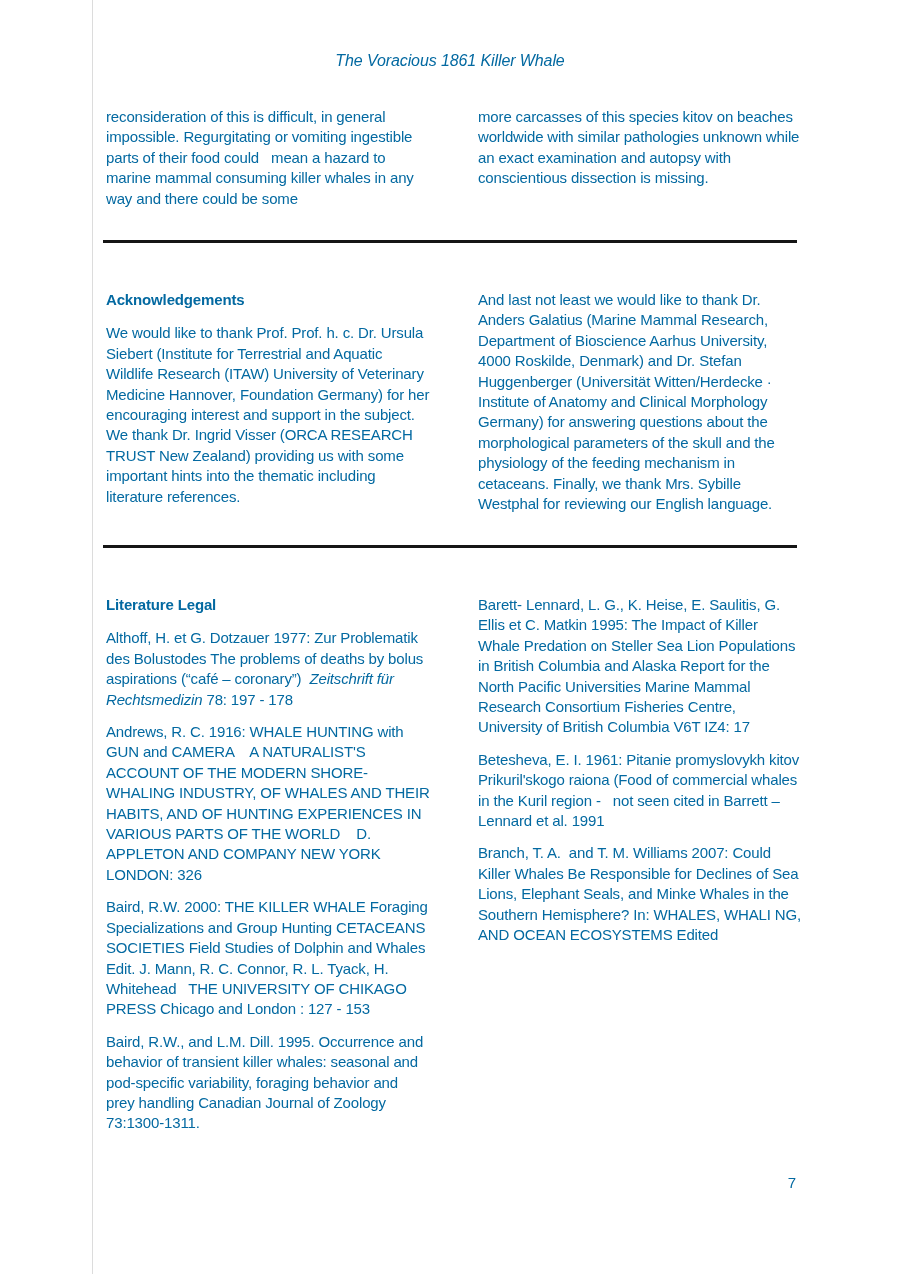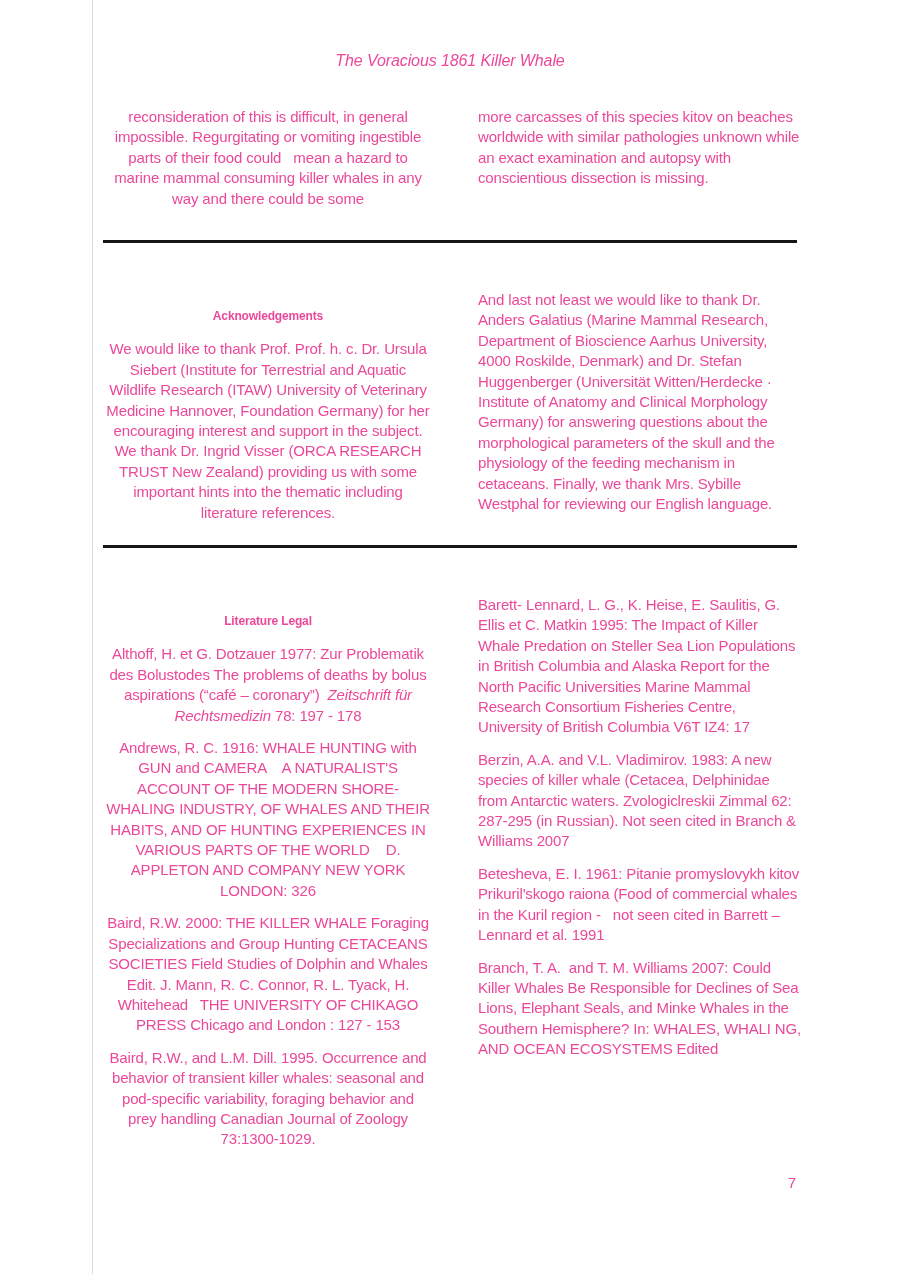"The Voracious 1861 Killer Whale" .page { color: #ec4899 -> #0369a1 }
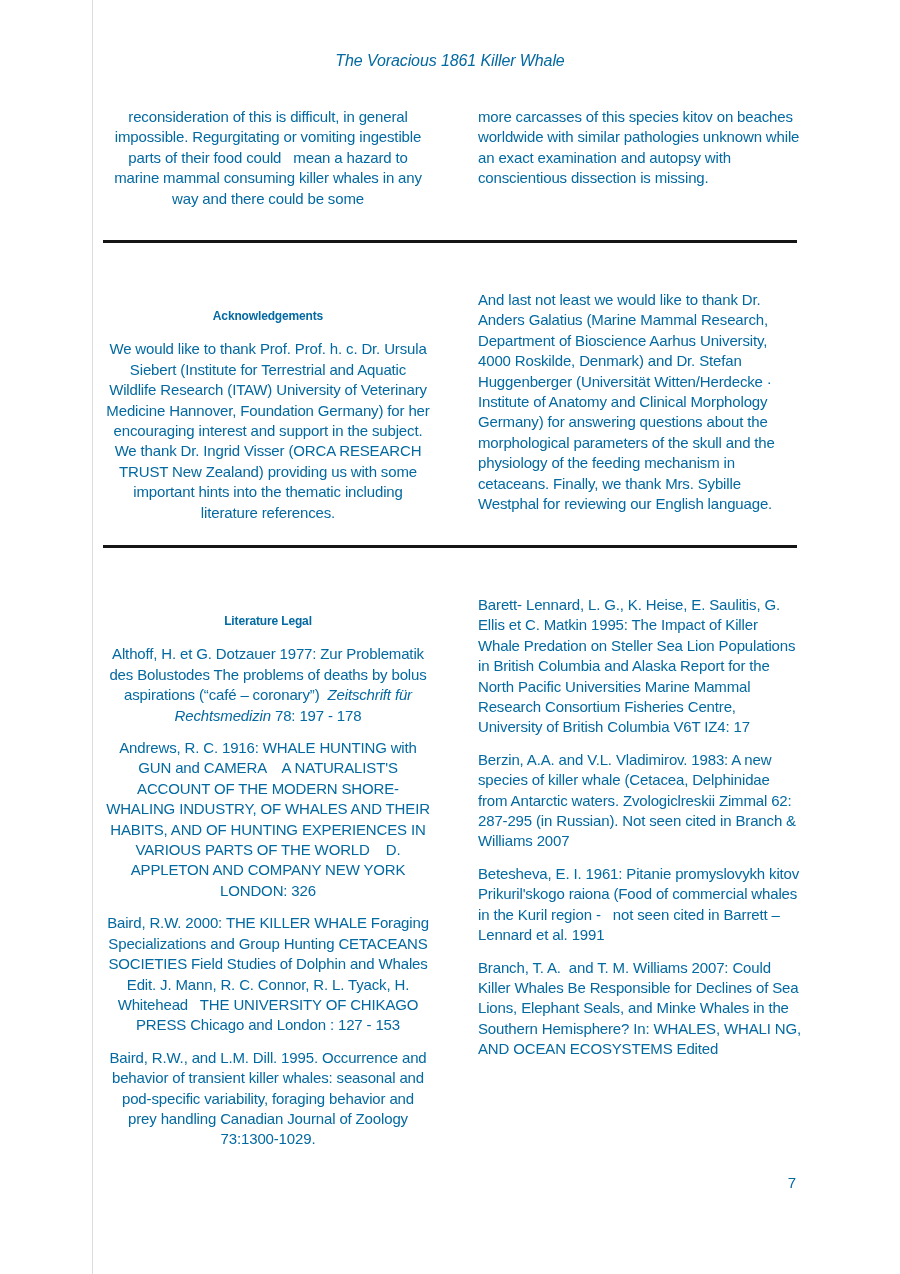"reconsideration of this is difficult," .col-left { text-align: center -> none }
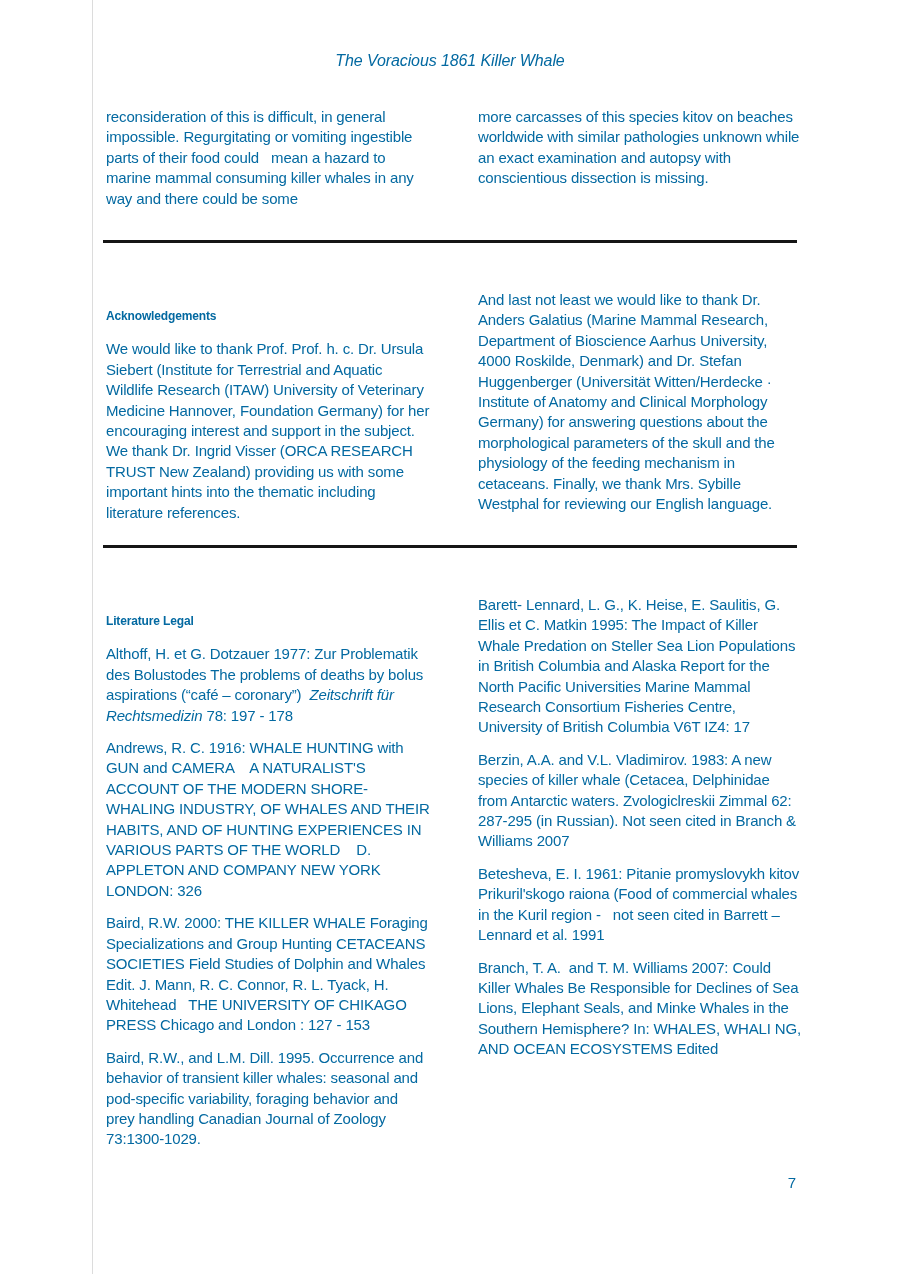"Acknowledgements" .heading { font-size: 12px -> 15px; margin: 16px 0 13px 0 -> 0 0 13px 0 }
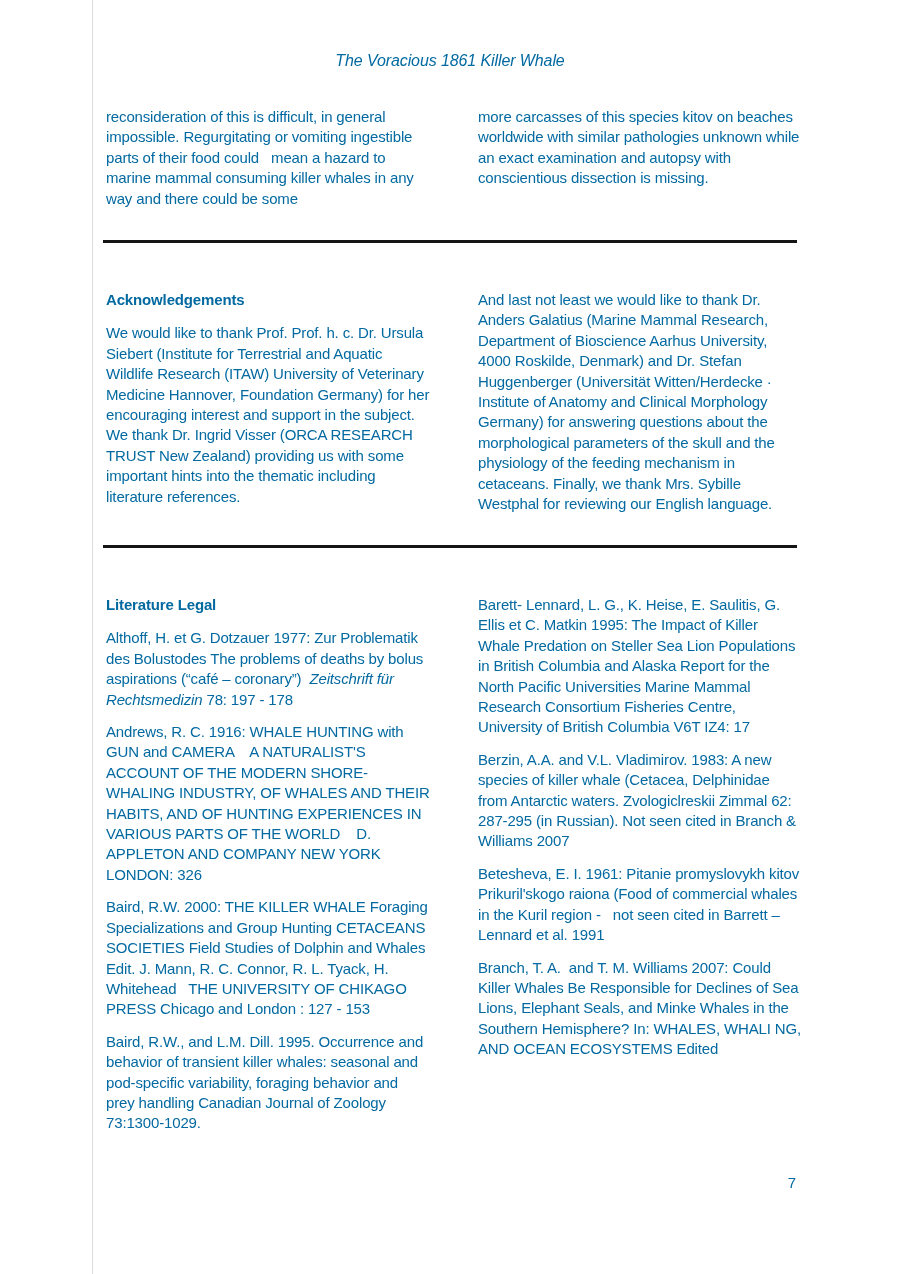"Berzin, A.A. and V.L. Vladimirov." p.para { html: <p>Berzin, A.A. and V.L. Vladimirov. 1983: A new species of killer whale (Cetacea, Delphinidae from Antarctic waters. Zvologiclreskii Zimmal 62: 287-295 (in Russian). Not seen cited in Branch &amp; Williams 2007</p> -> none }
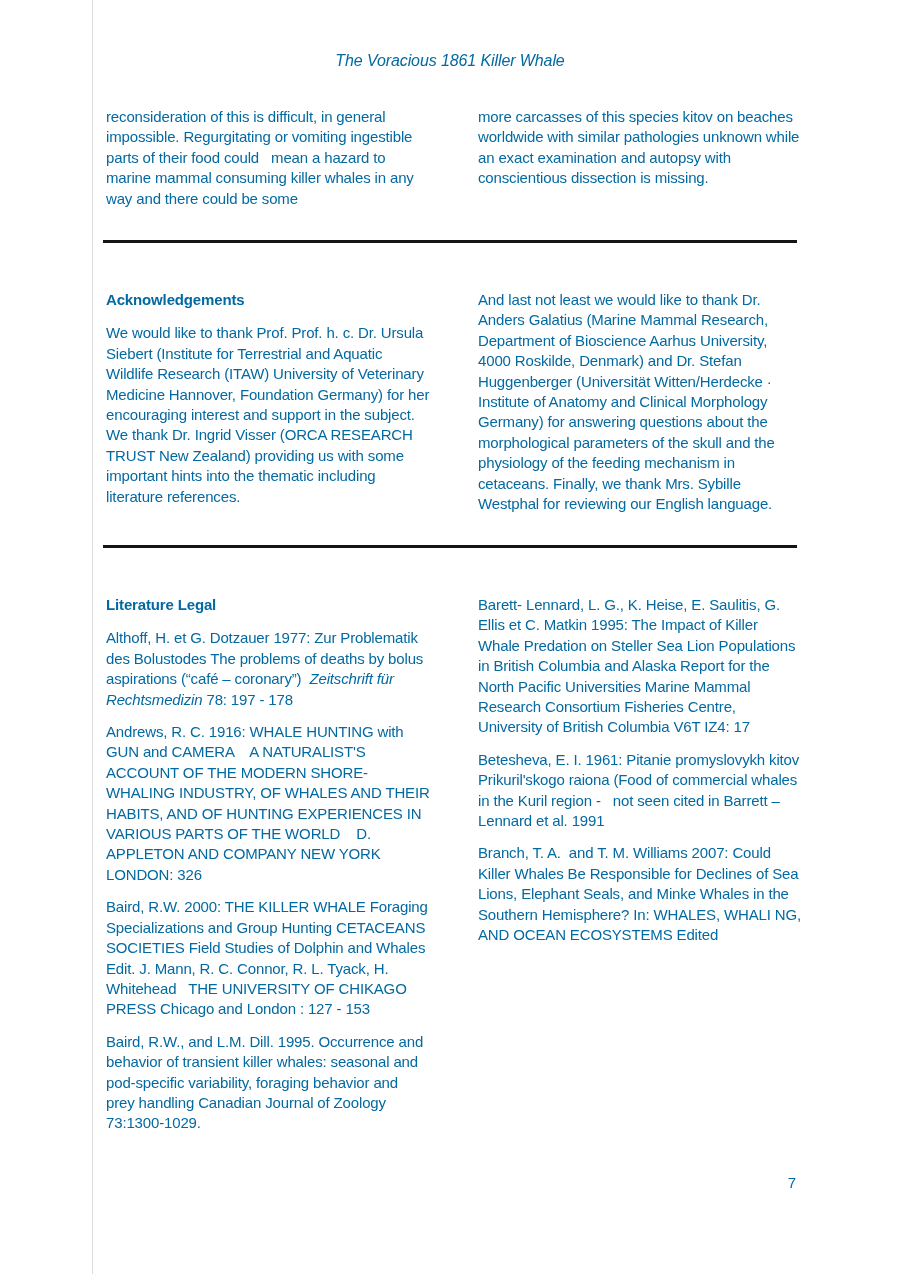"Baird, R.W., and L.M. Dill." p.para { text: 73:1300-1029 -> 73:1300-1311 }
